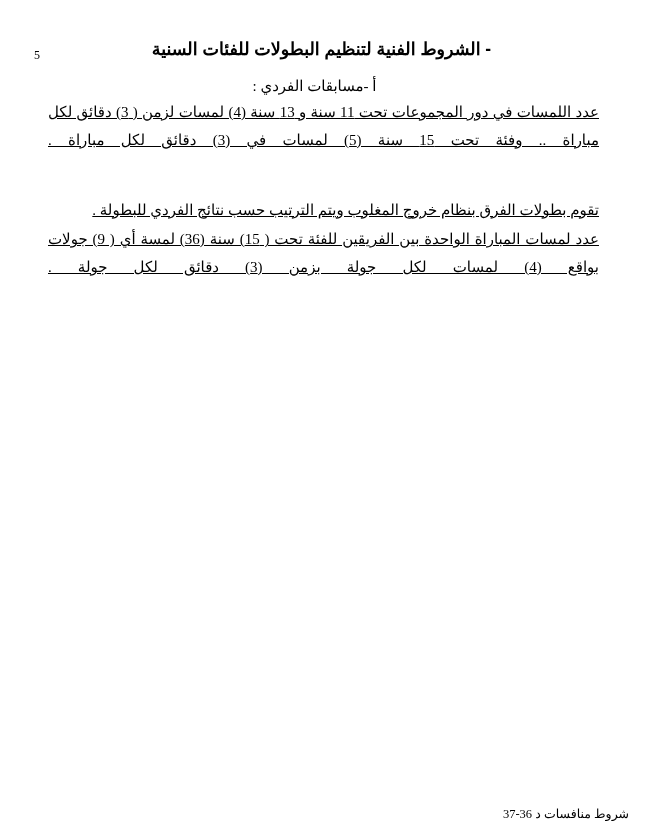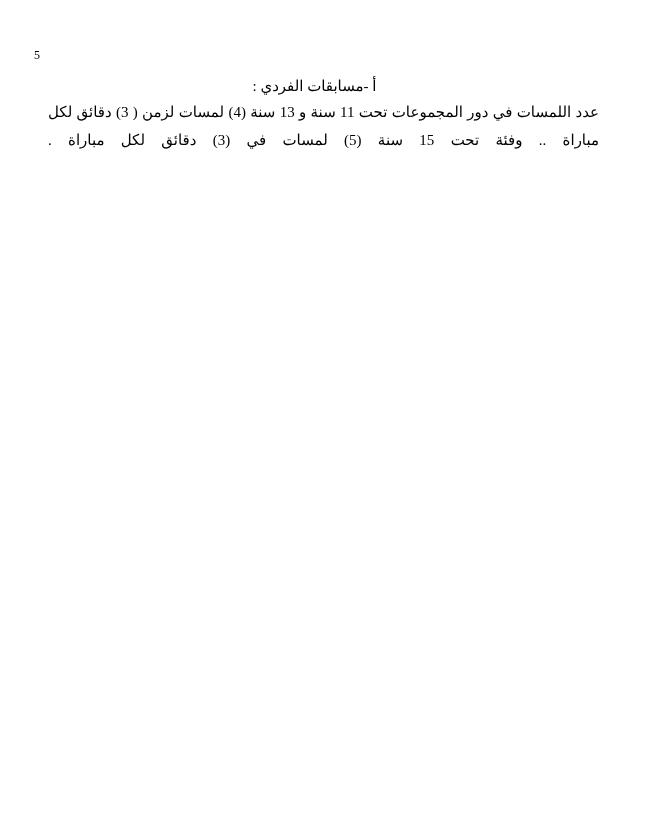"- الشروط الفنية لتنظيم البطولات" div.title { html: none -> <div>- الشروط الفنية لتنظيم البطولات للفئات السنية</div> }
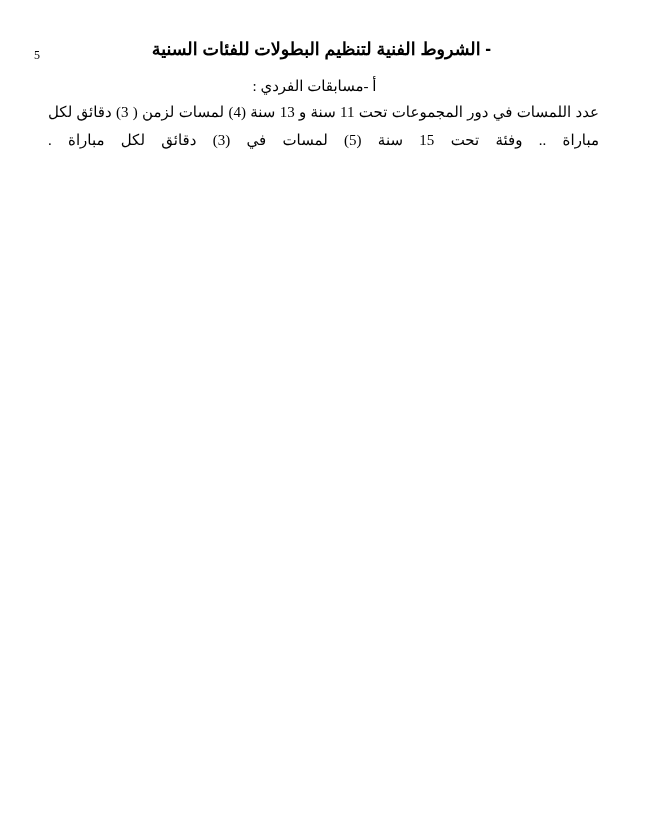"عدد اللمسات في دور المجموعات" .para { text-decoration: none -> underline }
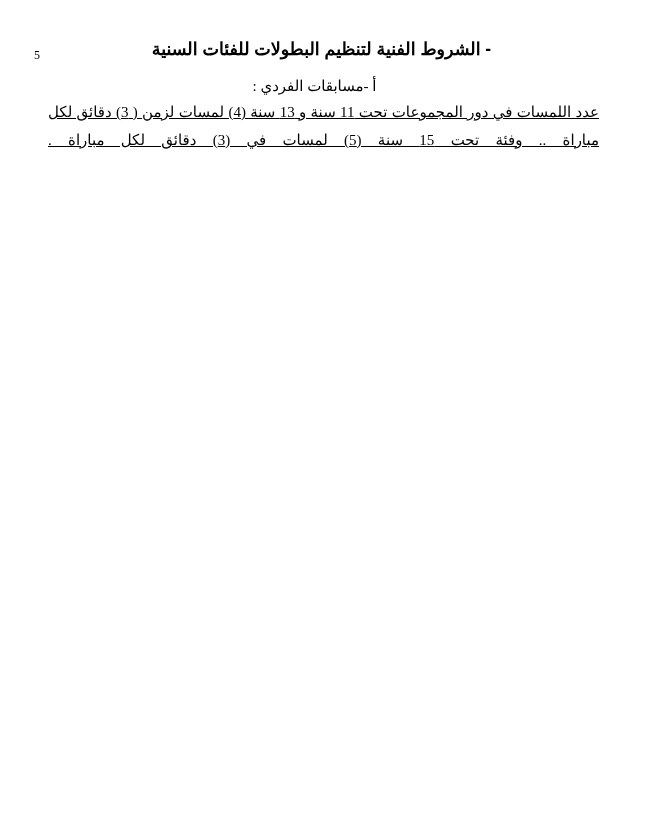"تقوم بطولات الفرق بنظام خروج" p.para { html: none -> <p>تقوم بطولات الفرق بنظام خروج المغلوب ويتم الترتيب حسب نتائج الفردي للبطولة .</p> }
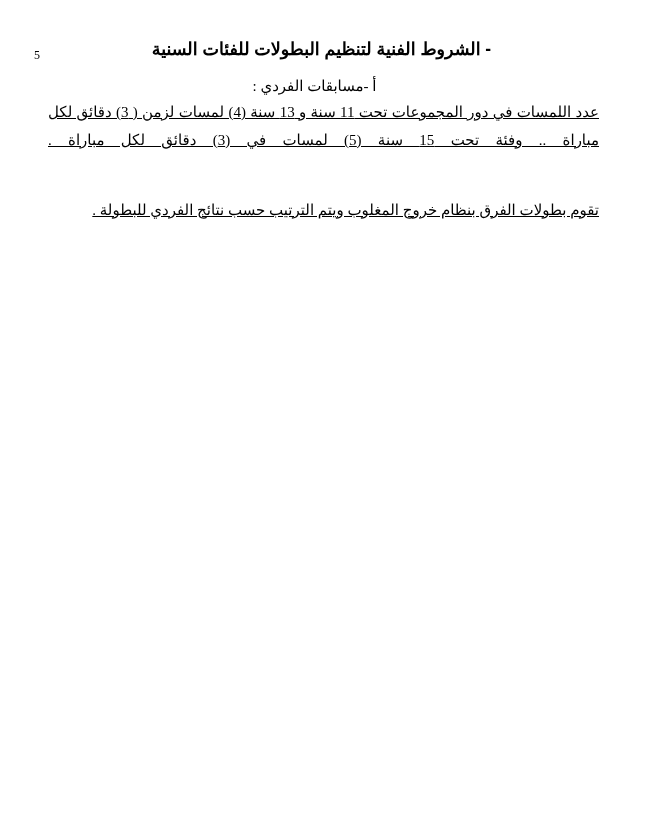"عدد لمسات المباراة الواحدة بين" p.para { html: none -> <p>عدد لمسات المباراة الواحدة بين الفريقين للفئة تحت ( 15) سنة (36) لمسة أي ( 9) جولات بواقع (4) لمسات لكل جولة بزمن (3) دقائق لكل جولة .</p> }
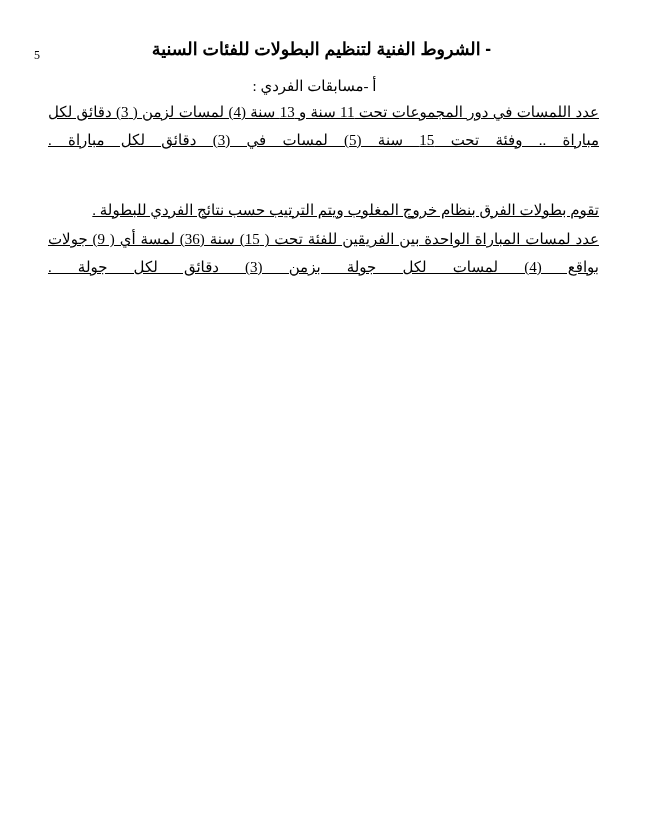"شروط منافسات د 36-37" div.footer { html: none -> <div> <div>شروط منافسات د 36-37</div> </div> }
